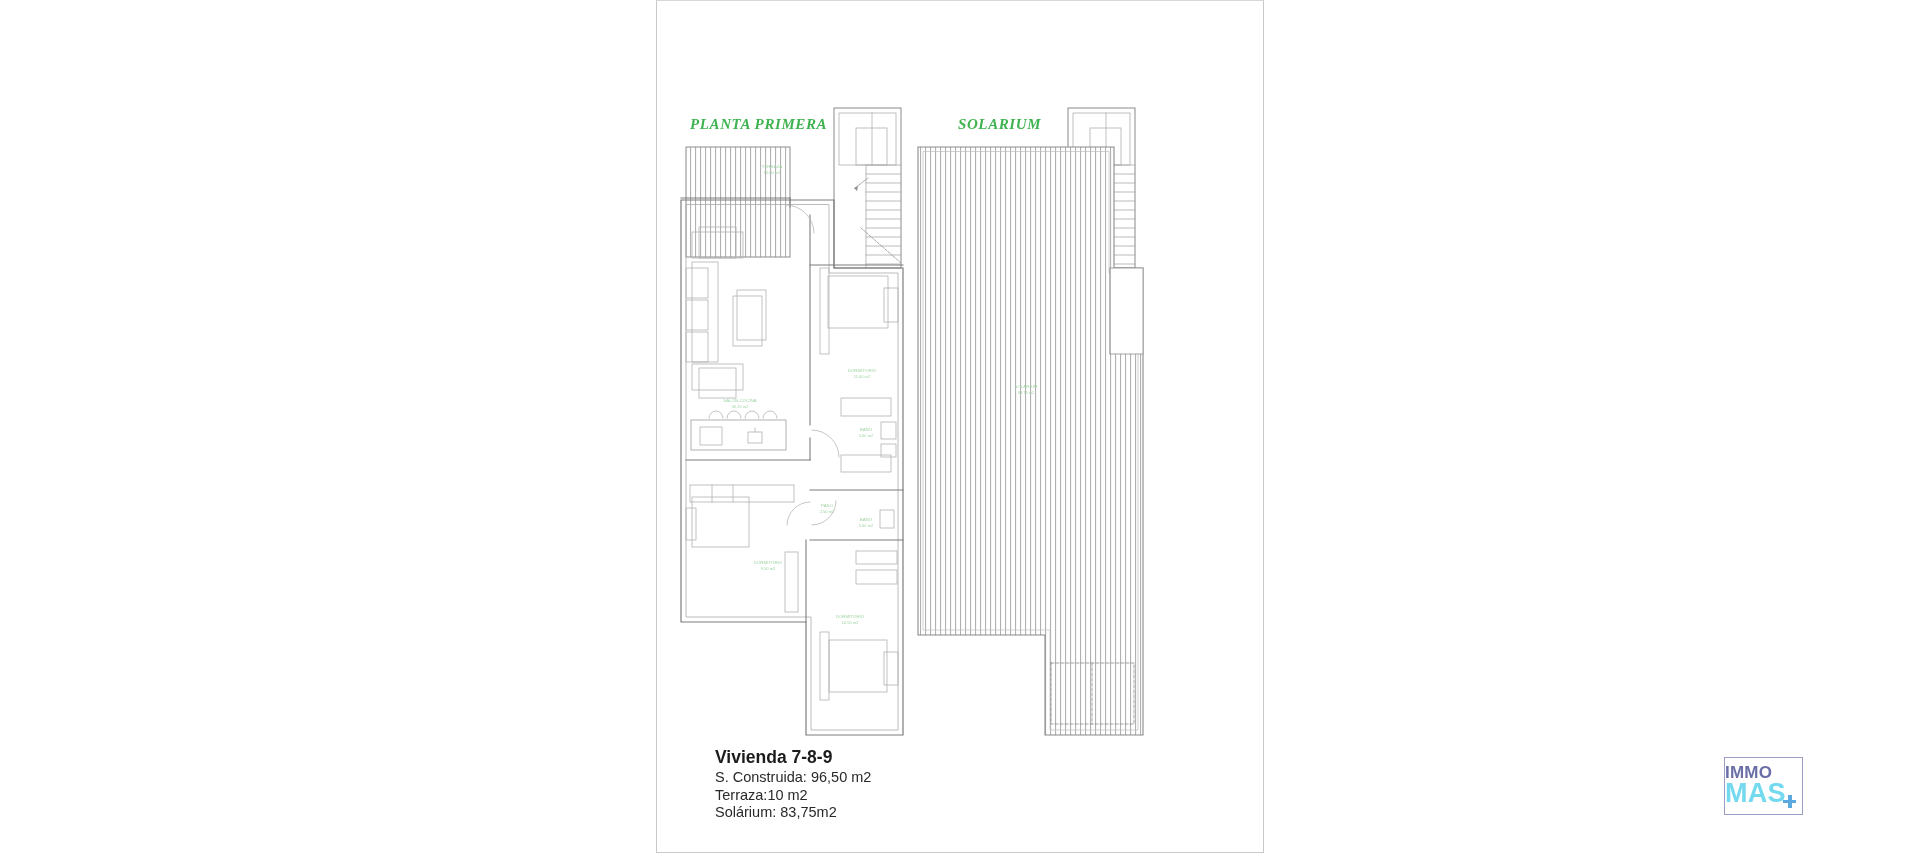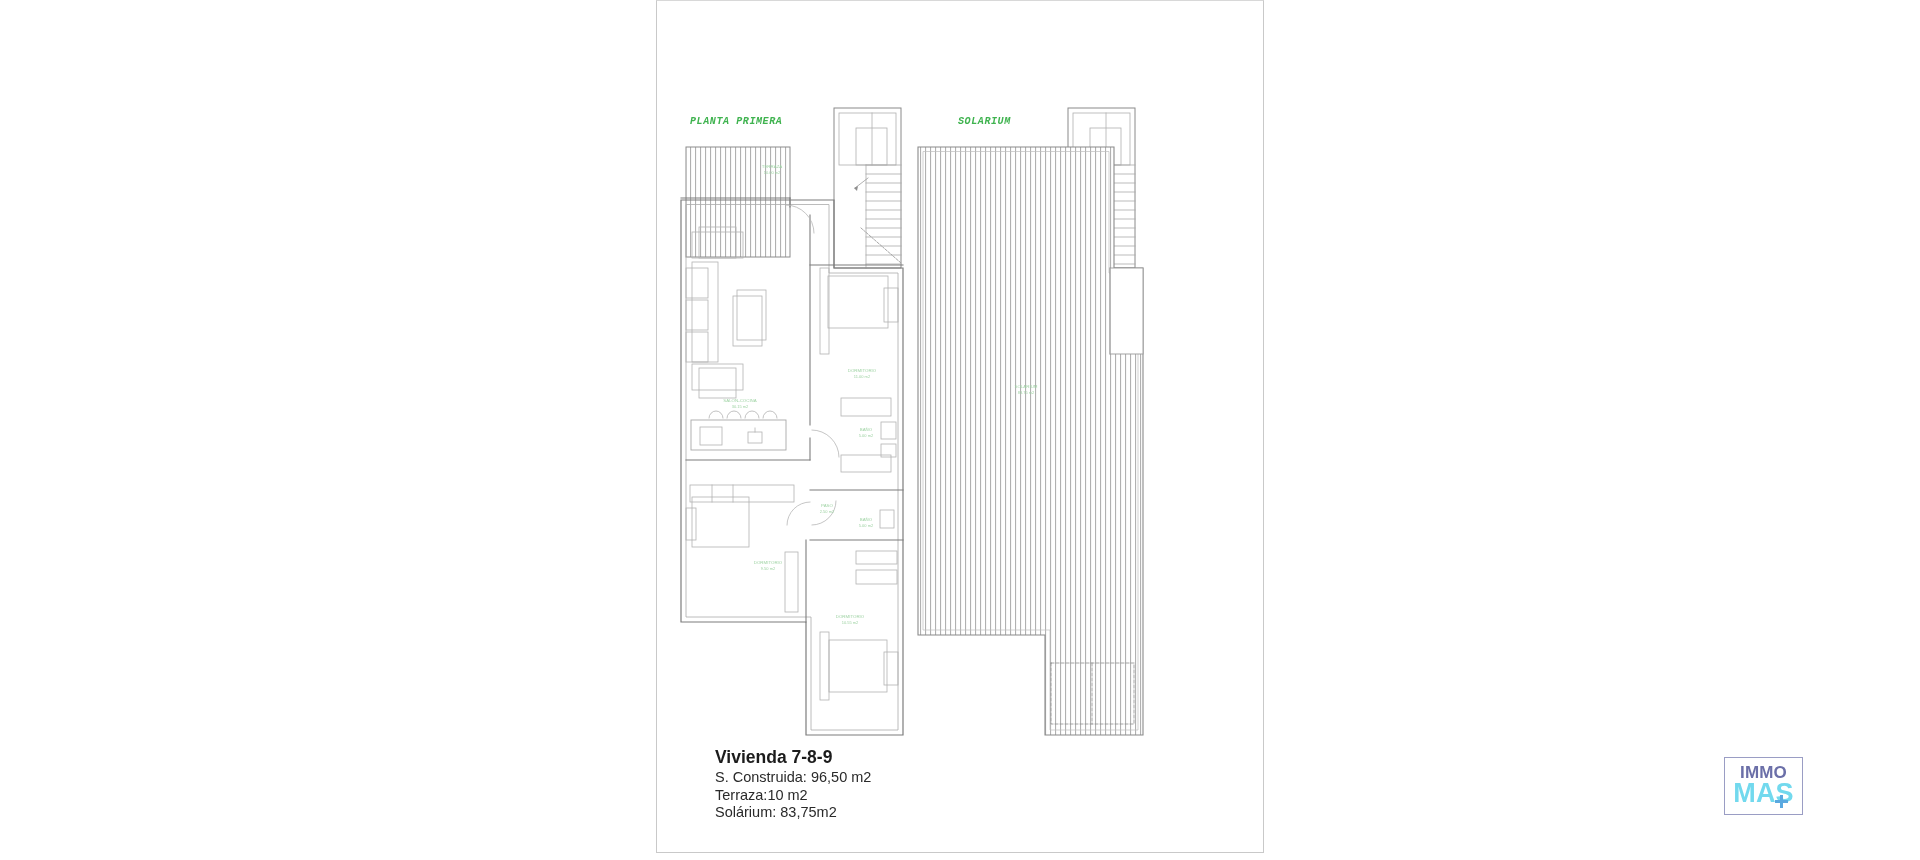"PLANTA PRIMERA" .section-title { font-family: Liberation Mono, monospace -> Liberation Serif, serif; font-size: 10px -> 15px }
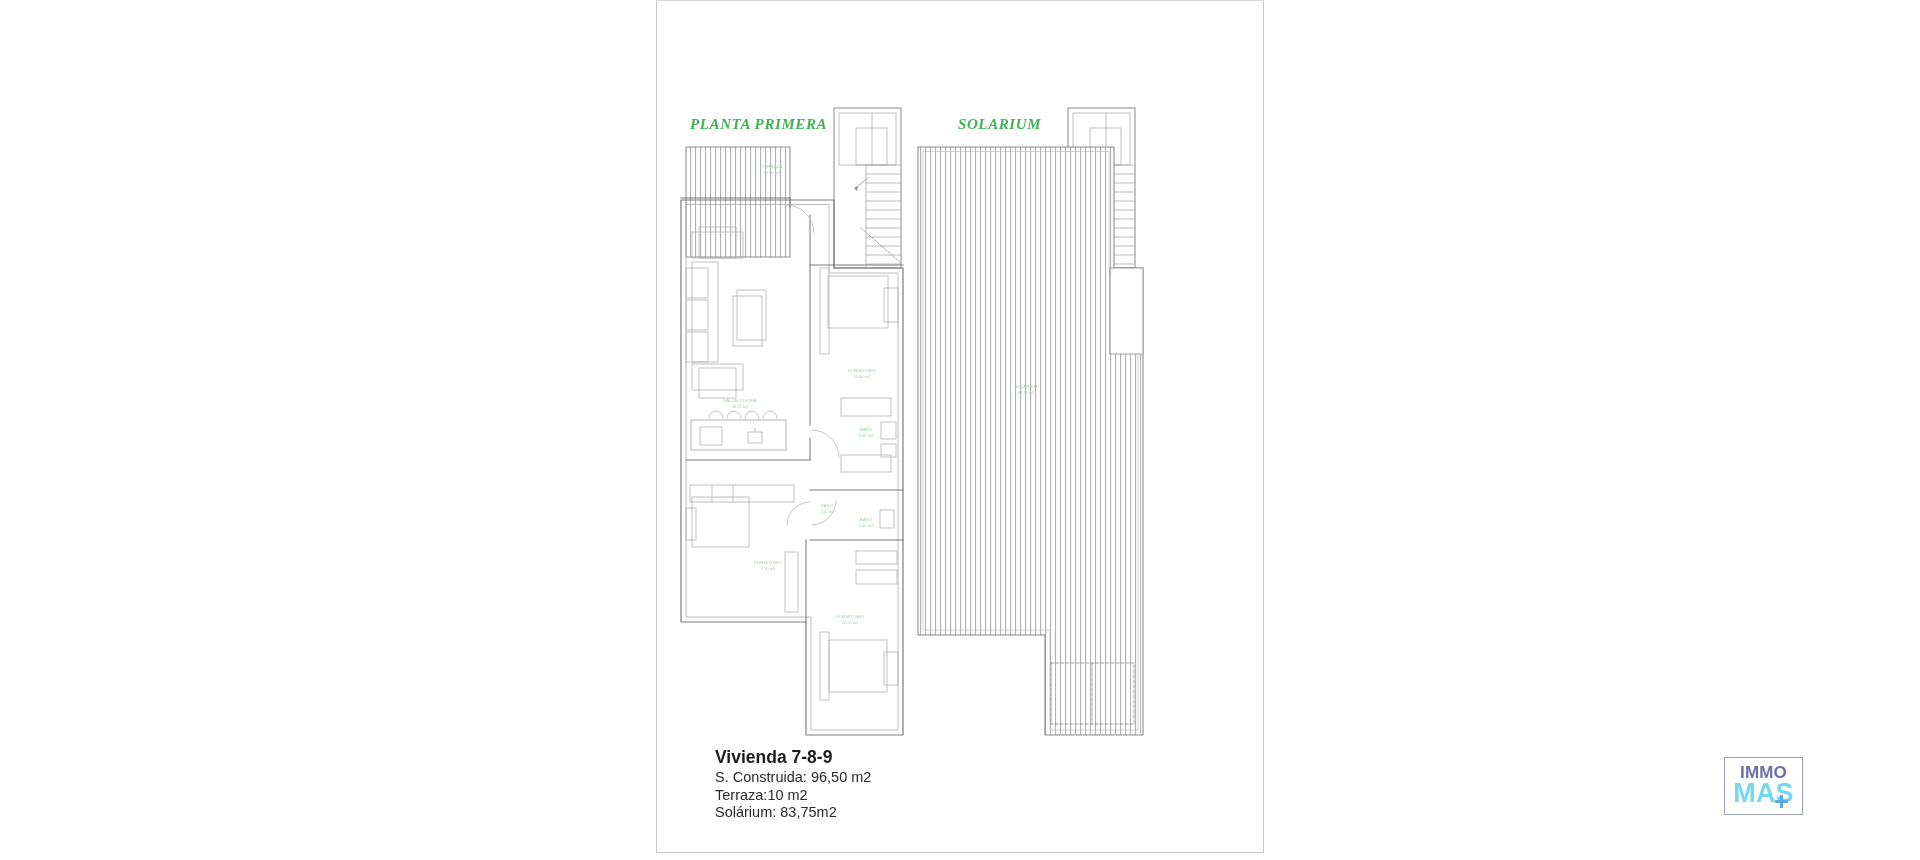"IMMO" .logo-box { align-items: center -> none }
